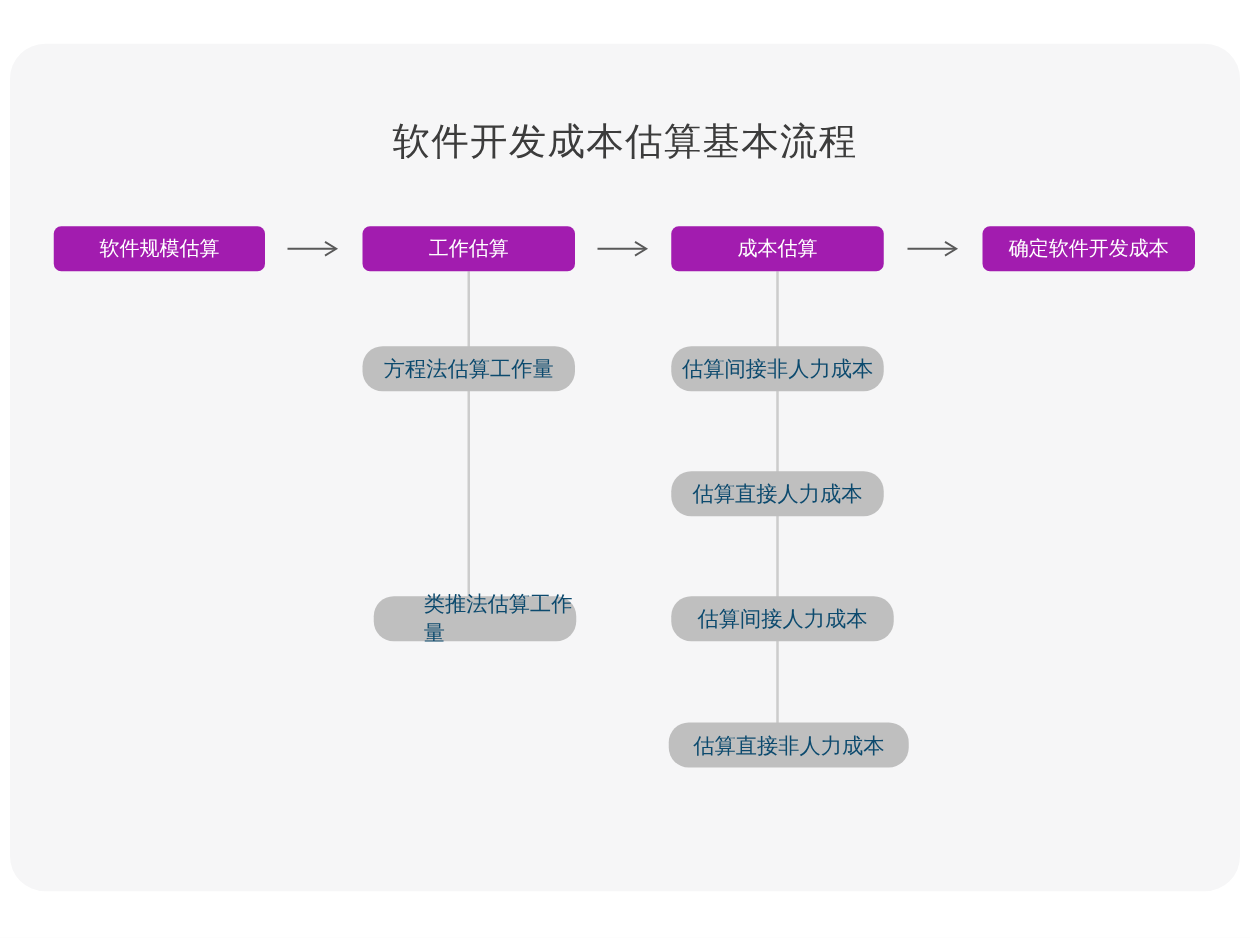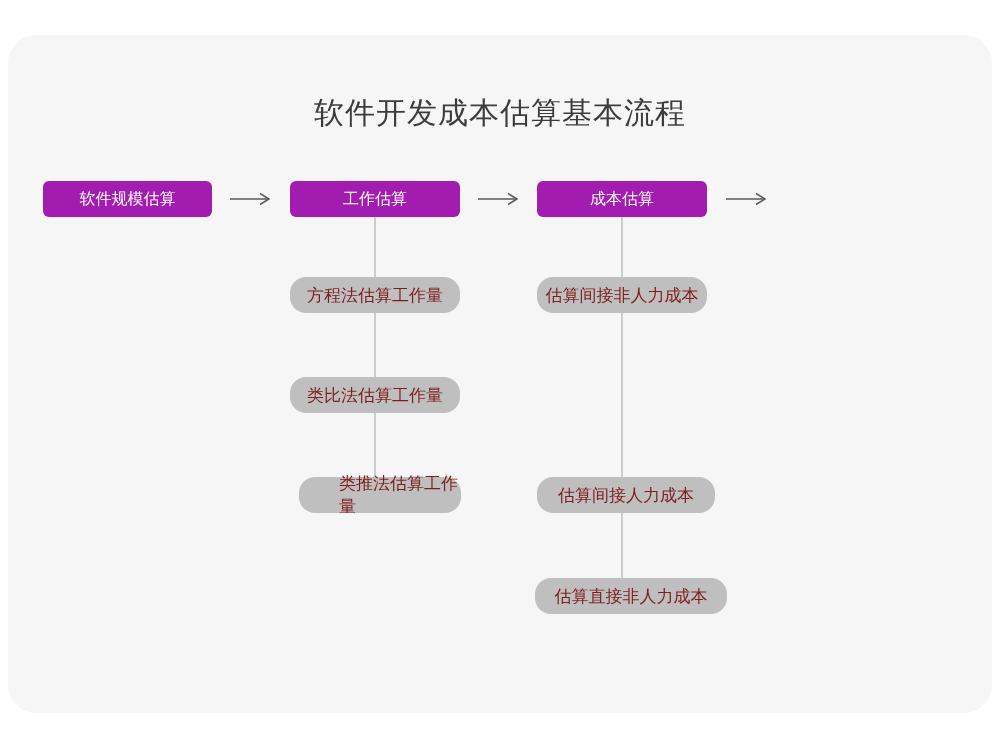"确定软件开发成本" div.node { html: none -> <div> <span>确定软件开发成本</span> </div> }
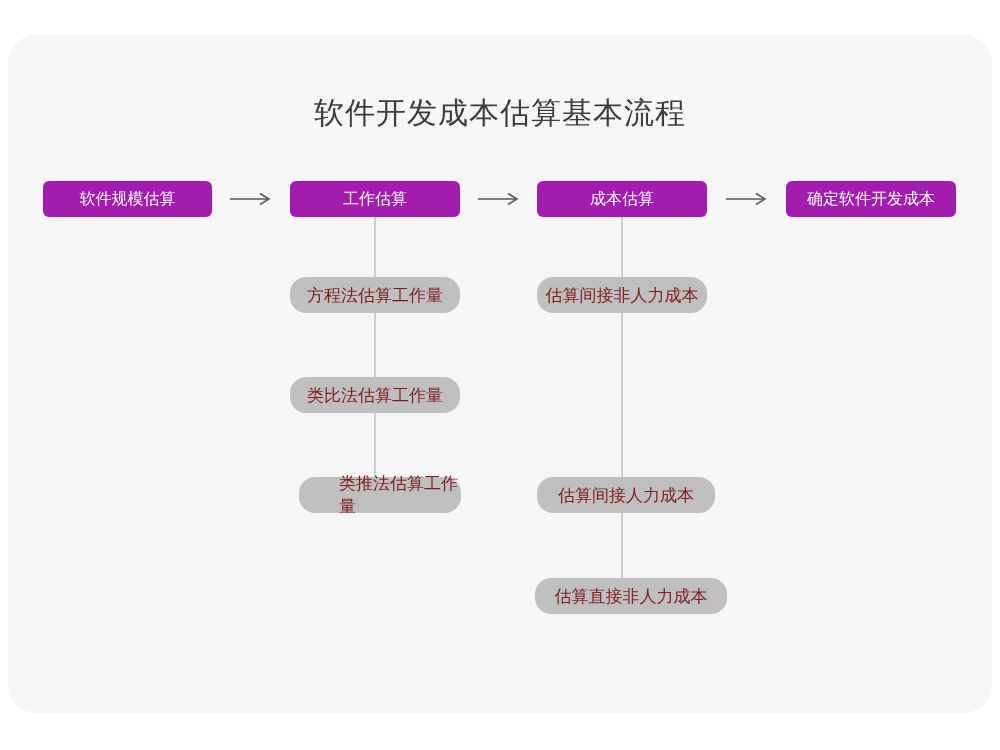"方程法估算工作量" .node-sub { color: #7f1d1d -> #0c4a6e }
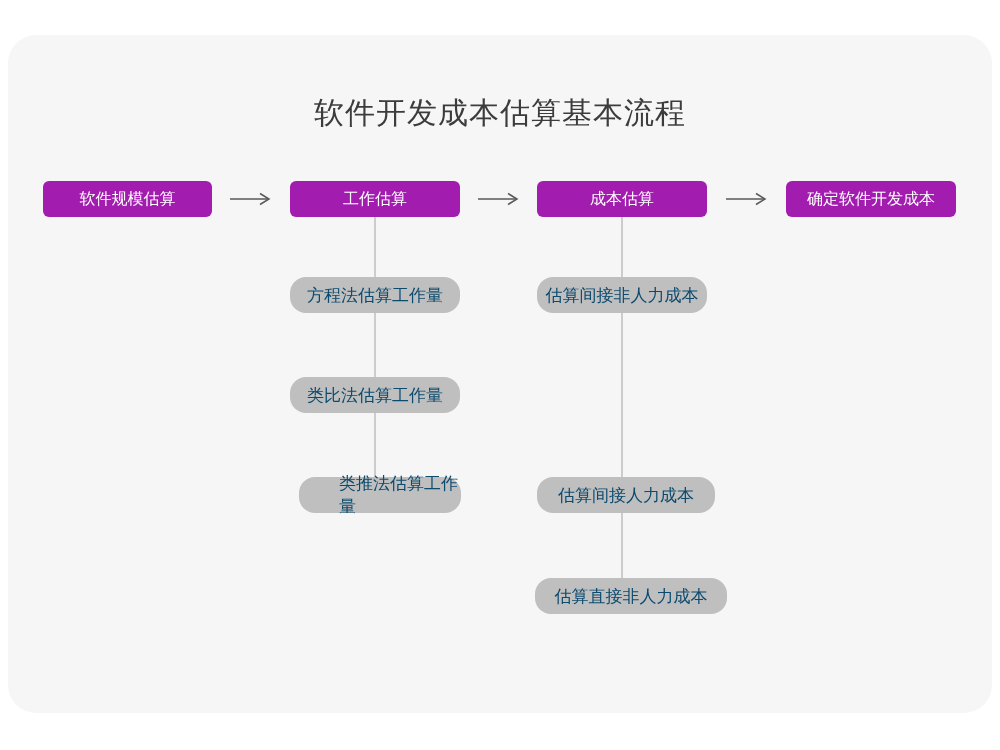"类比法估算工作量" div.node { html: <div> <span>类比法估算工作量</span> </div> -> none }
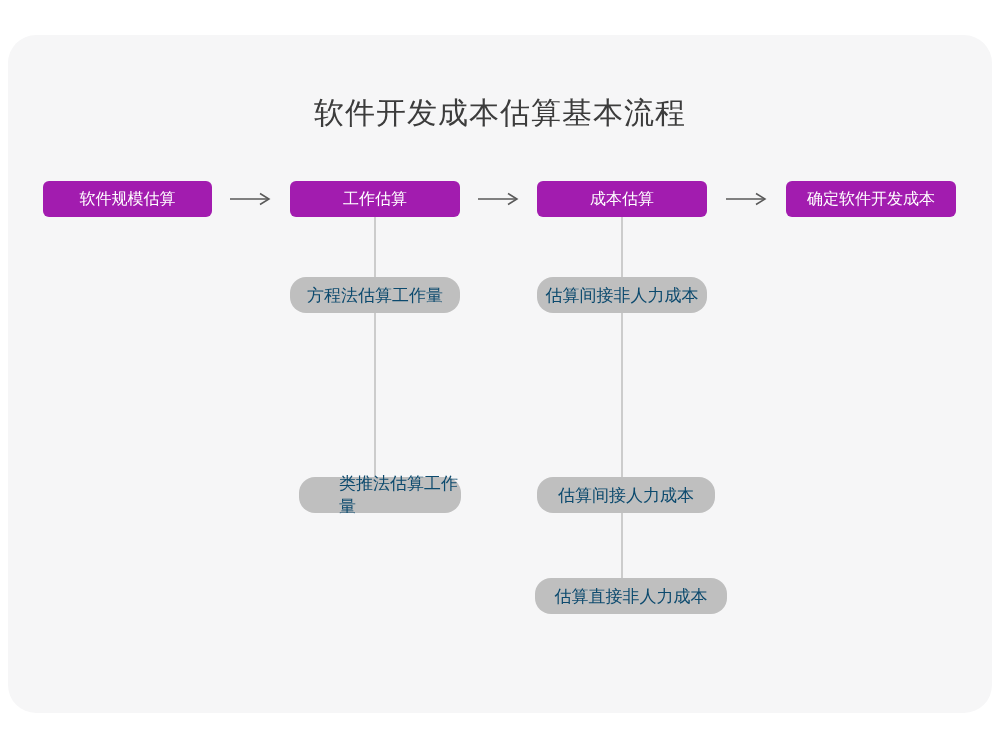"估算直接人力成本" div.node { html: none -> <div> <span>估算直接人力成本</span> </div> }
